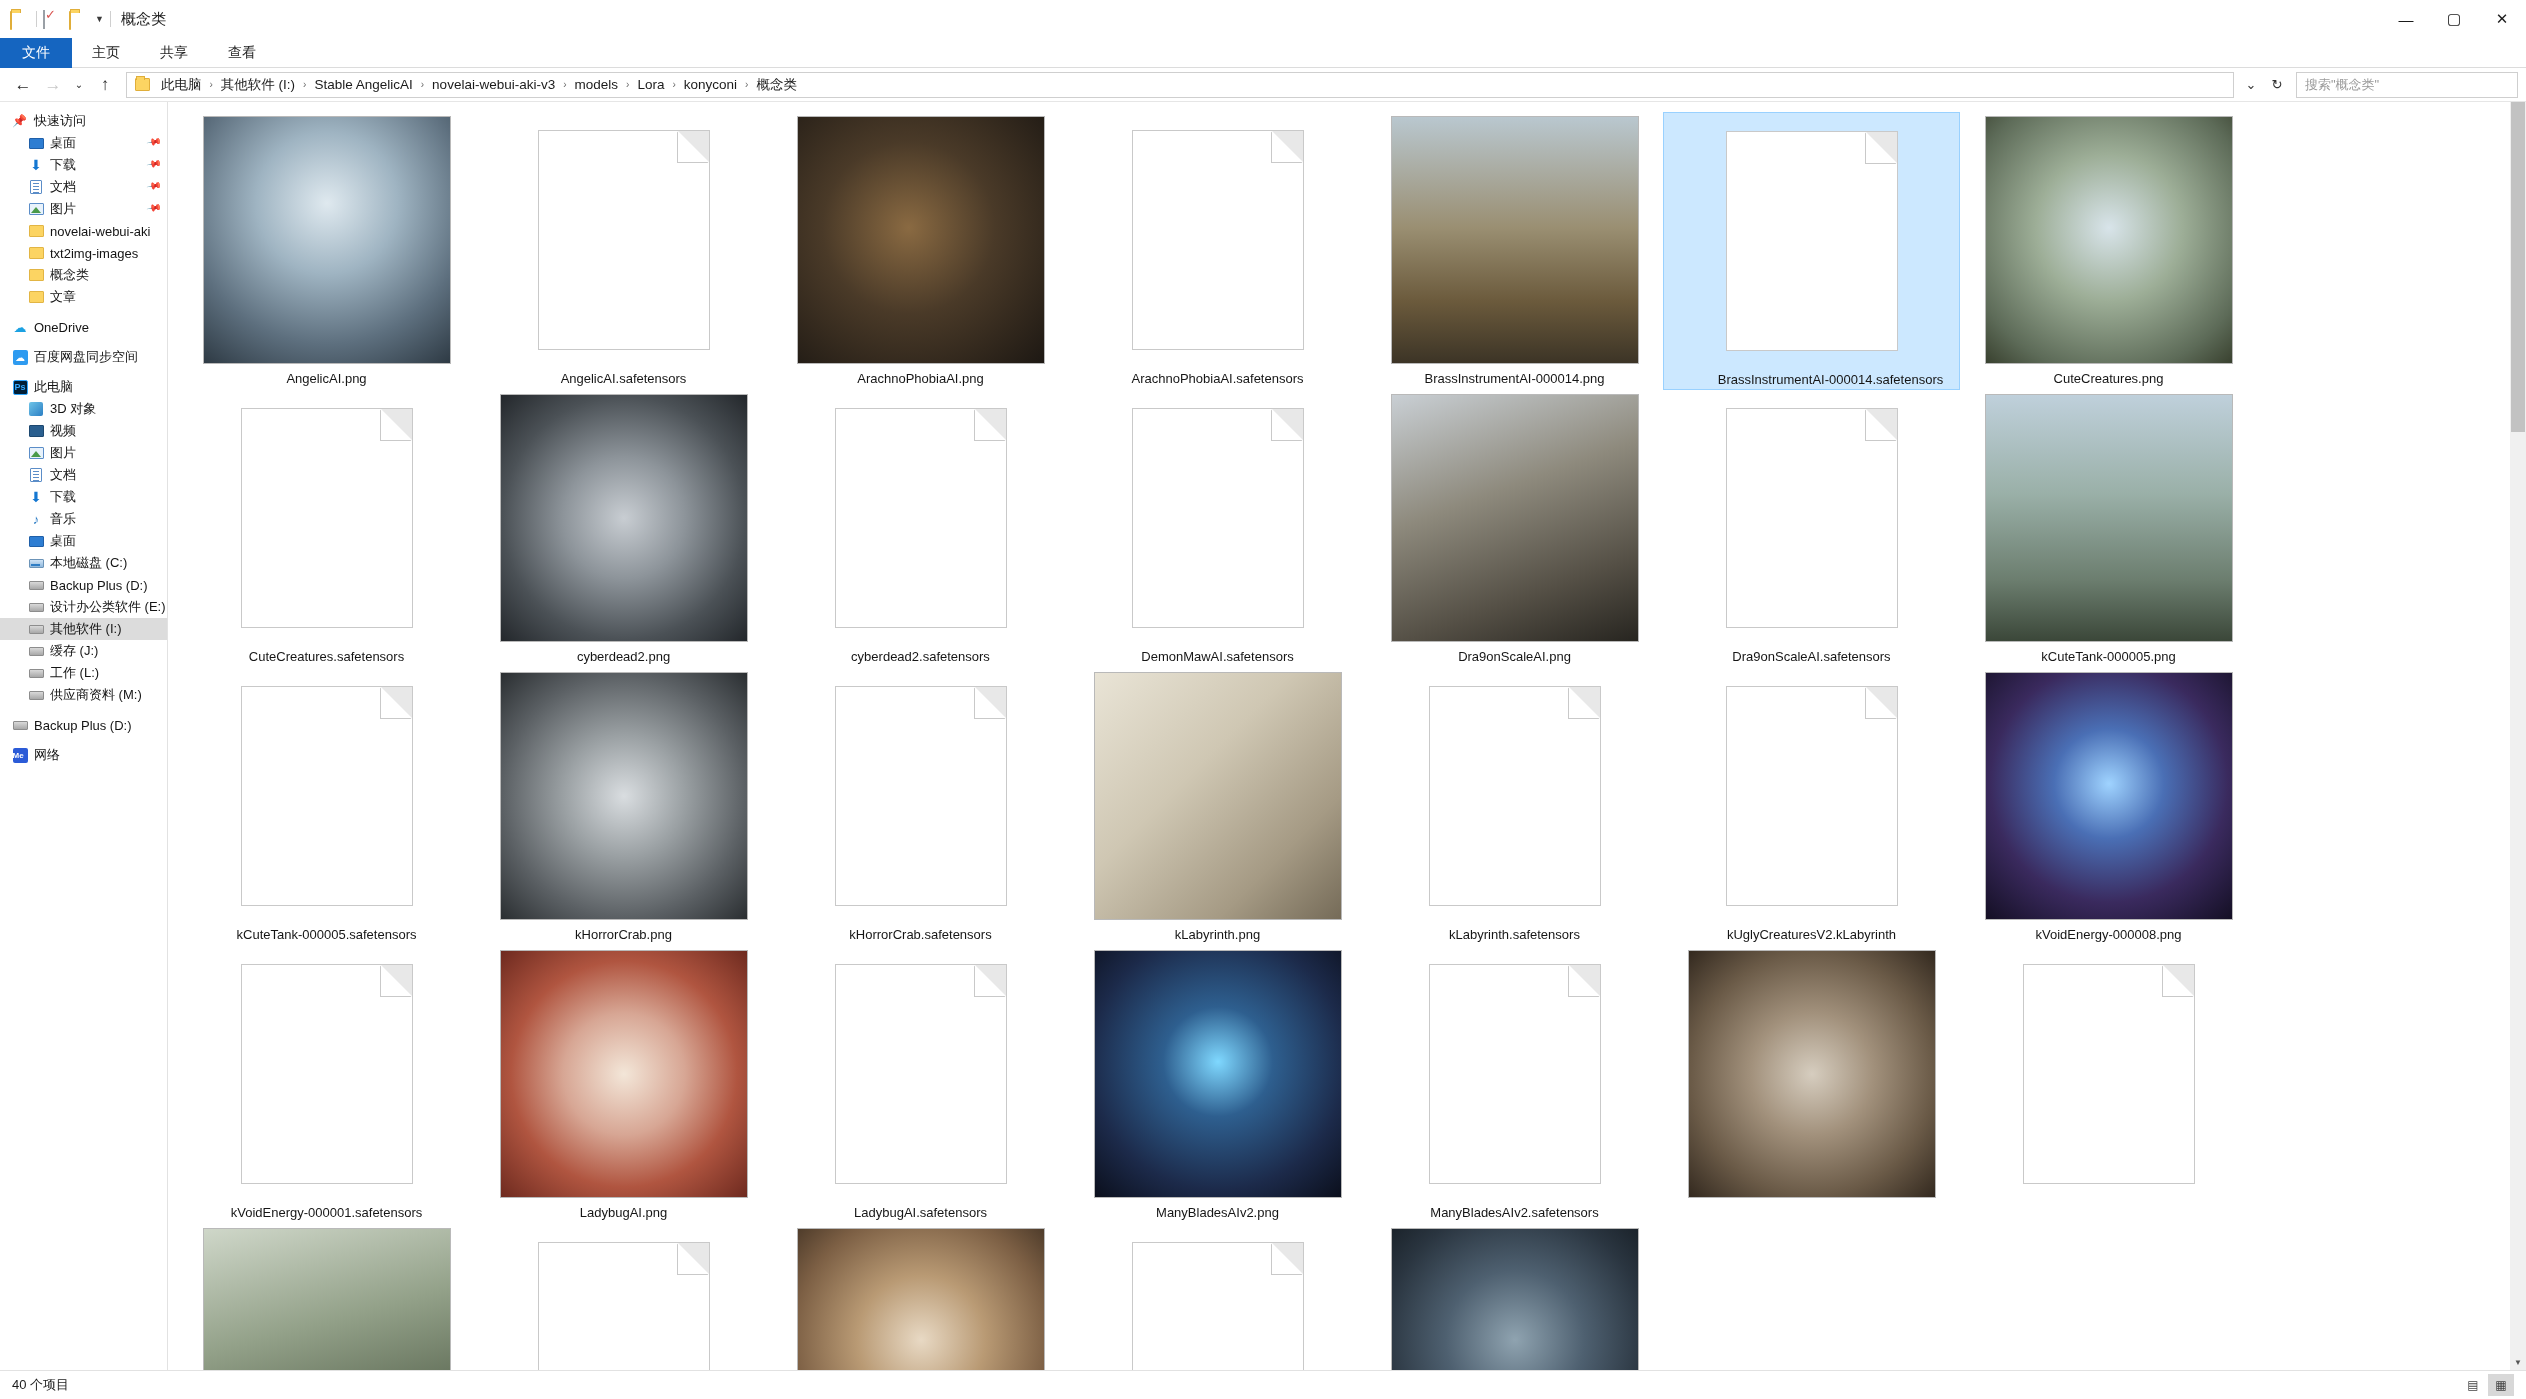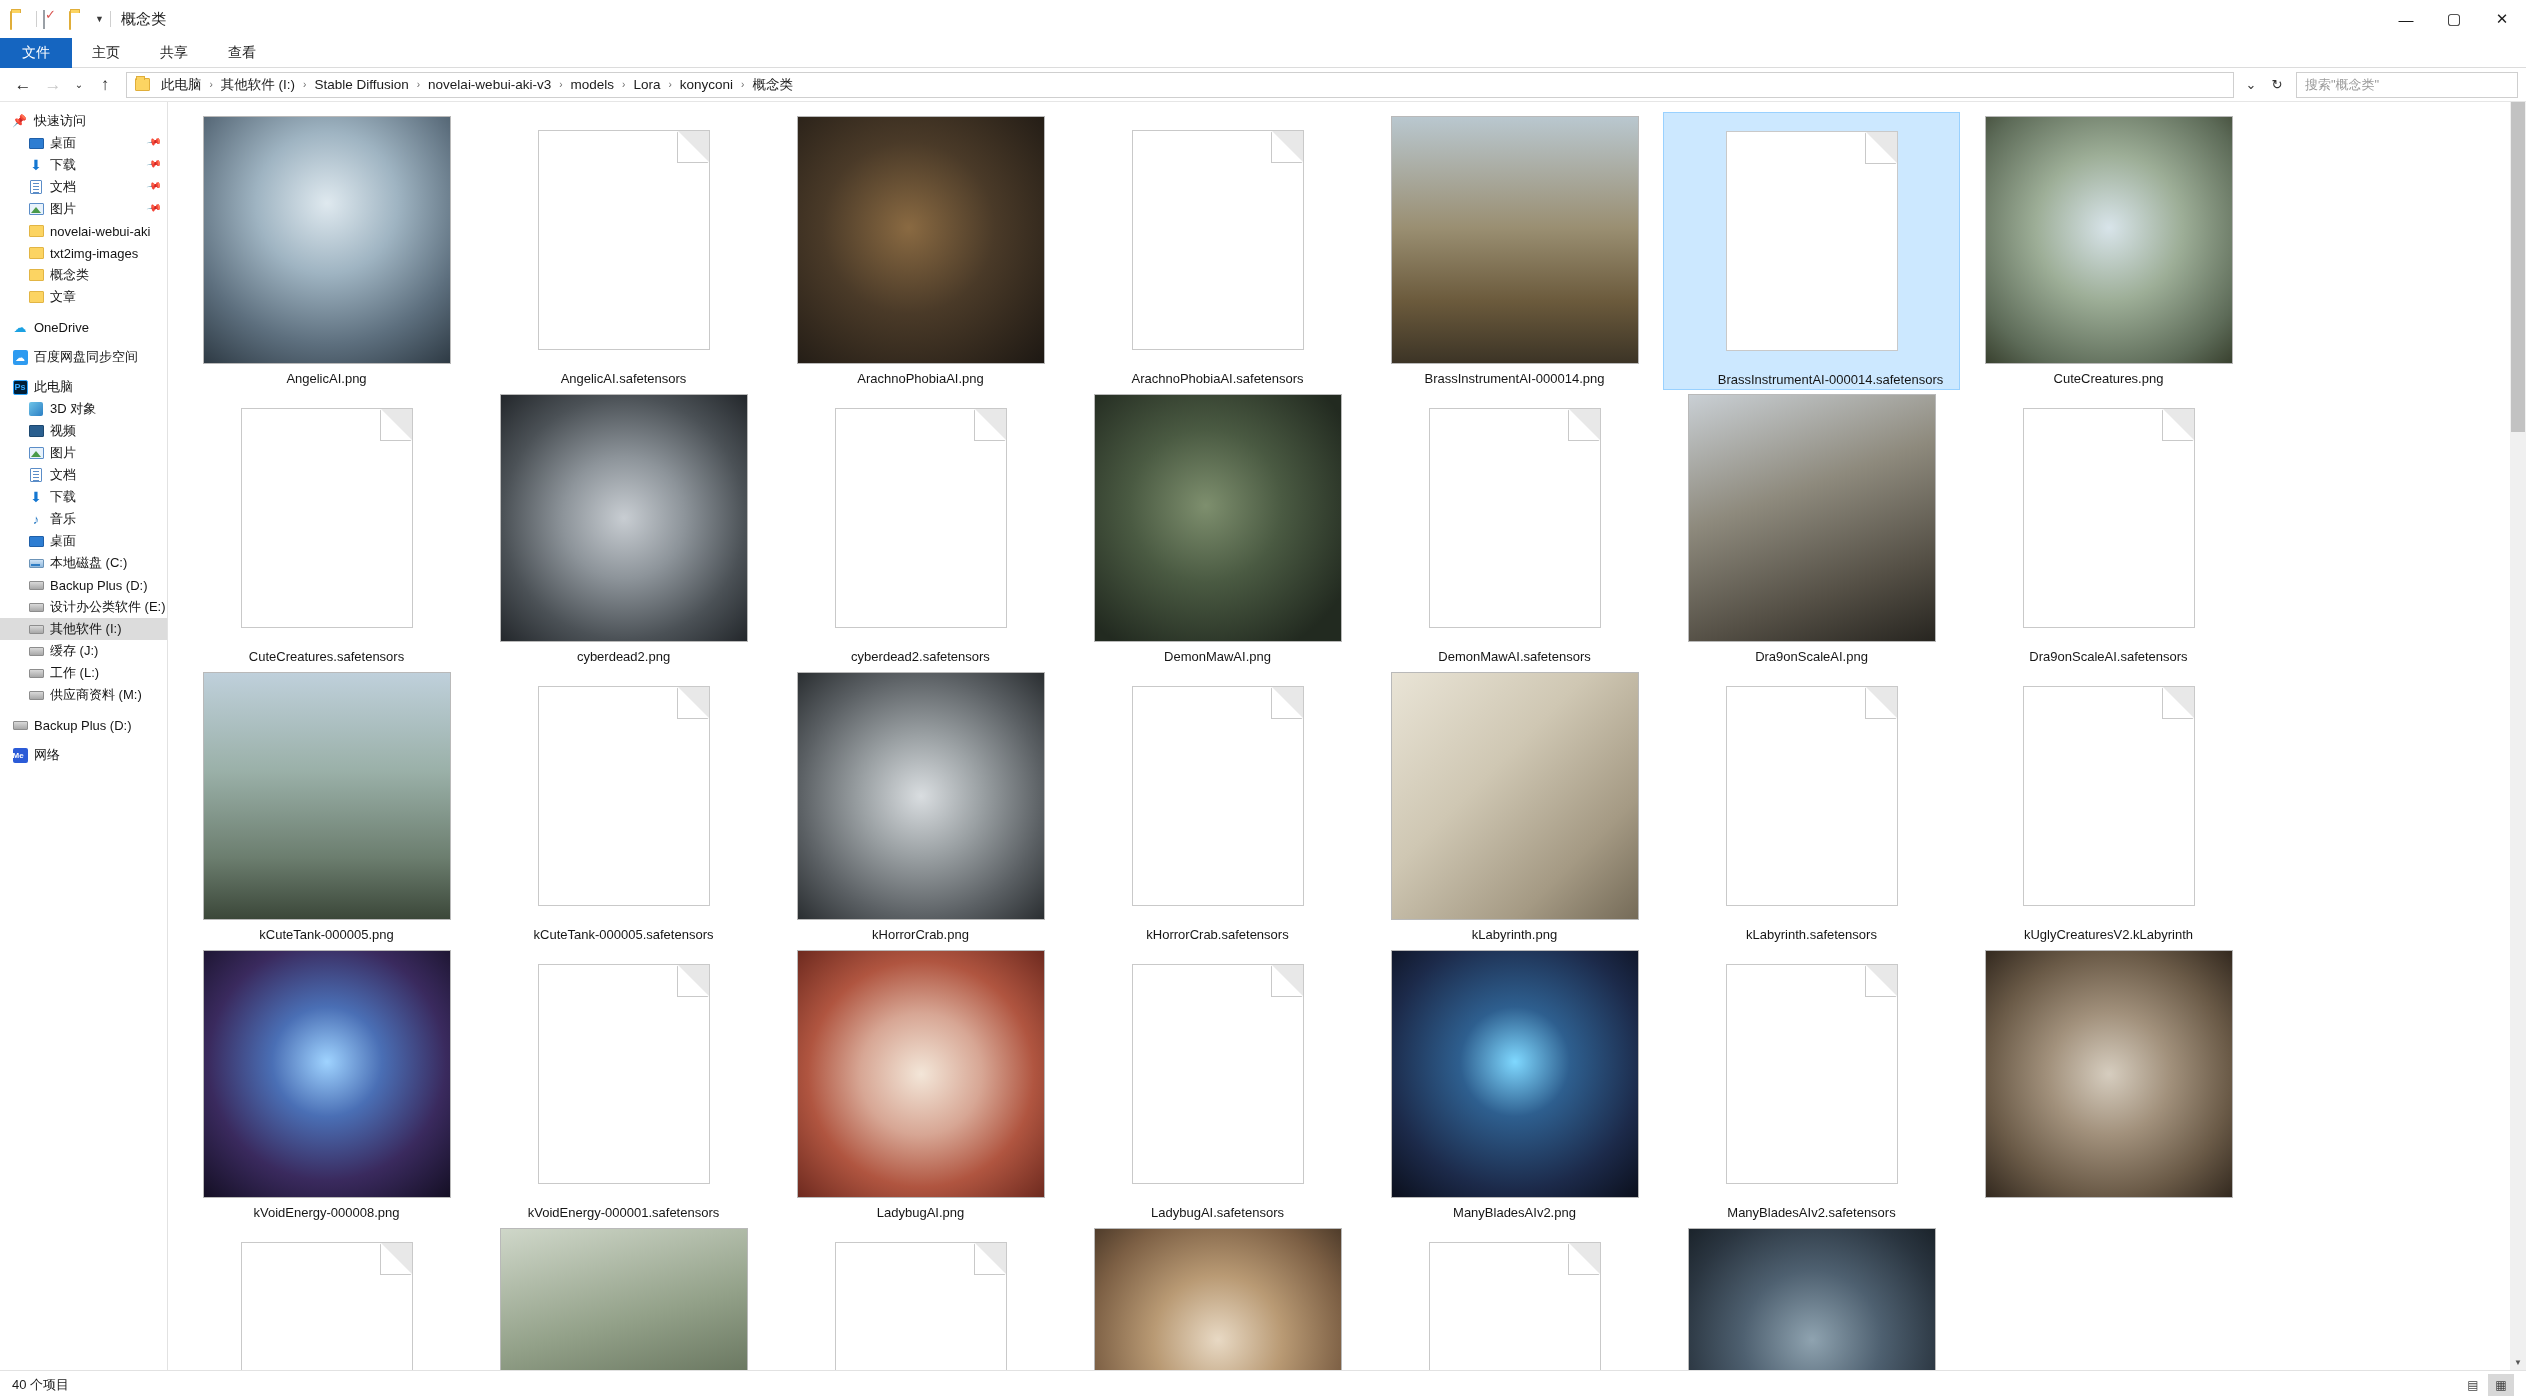"Stable Diffusion" span.crumb { text: Diffusion -> AngelicAI }
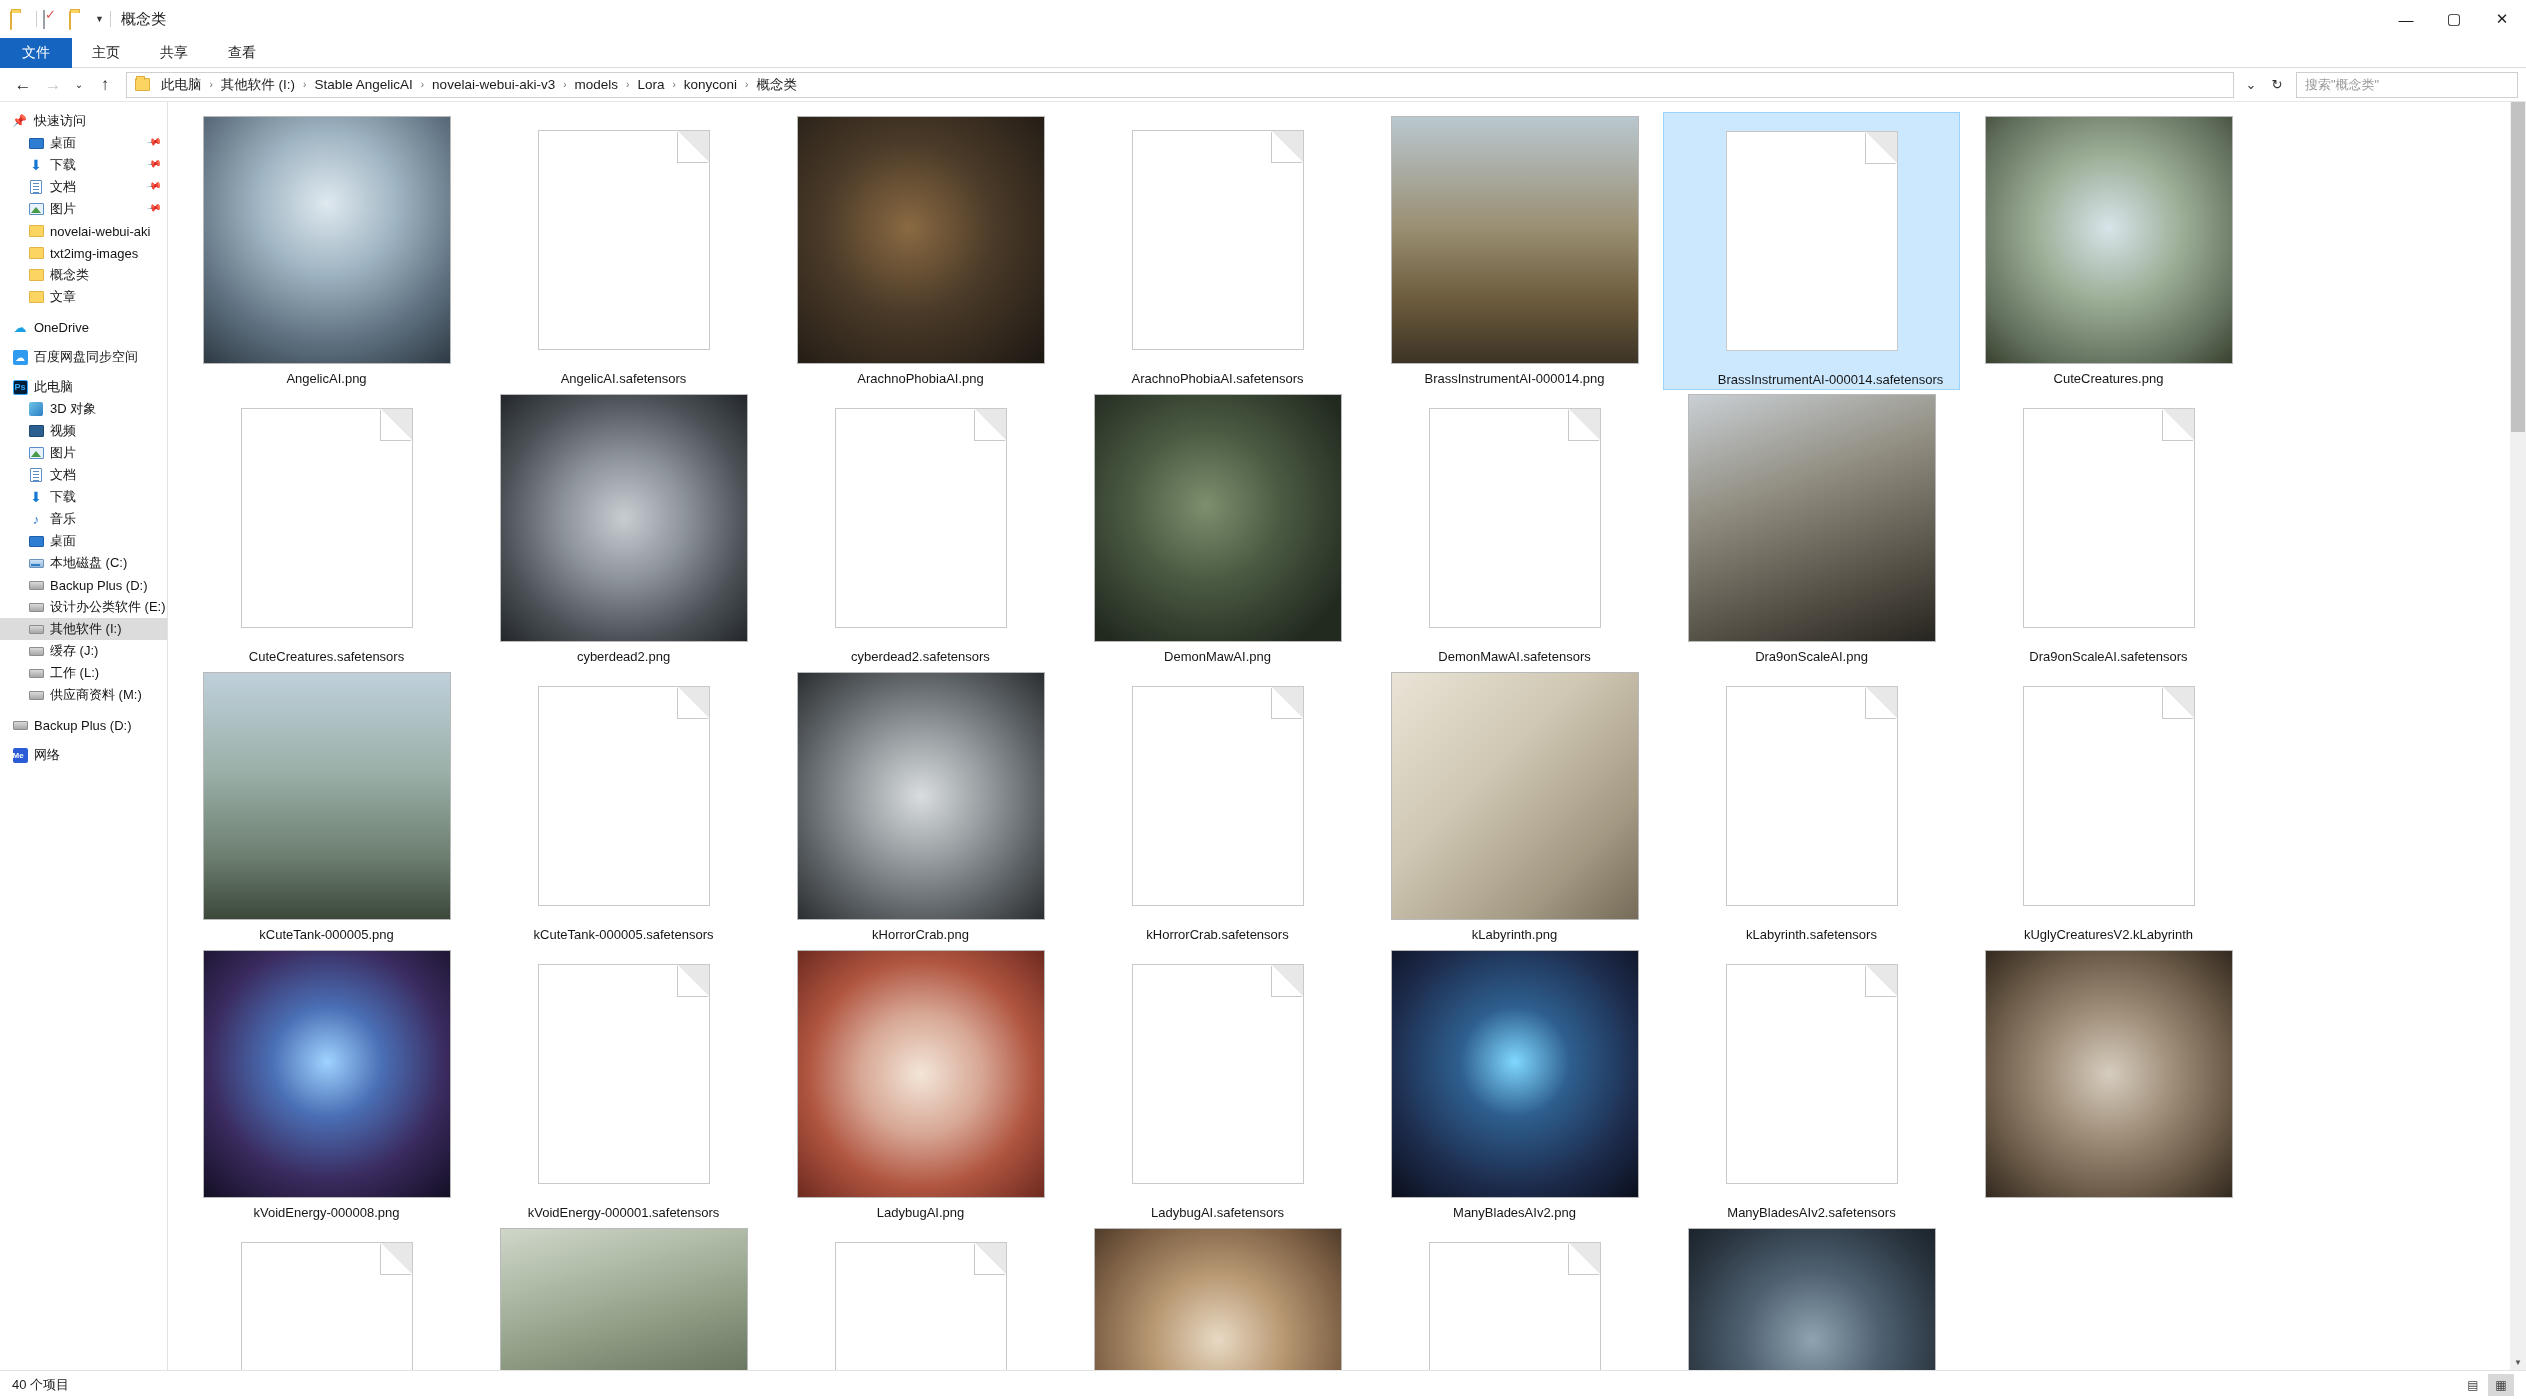"DemonMawAI.png" div.cell { html: <div> <div> <div> <div></div> </div> </div> <div>DemonMawAI.png</div> </div> -> none }
